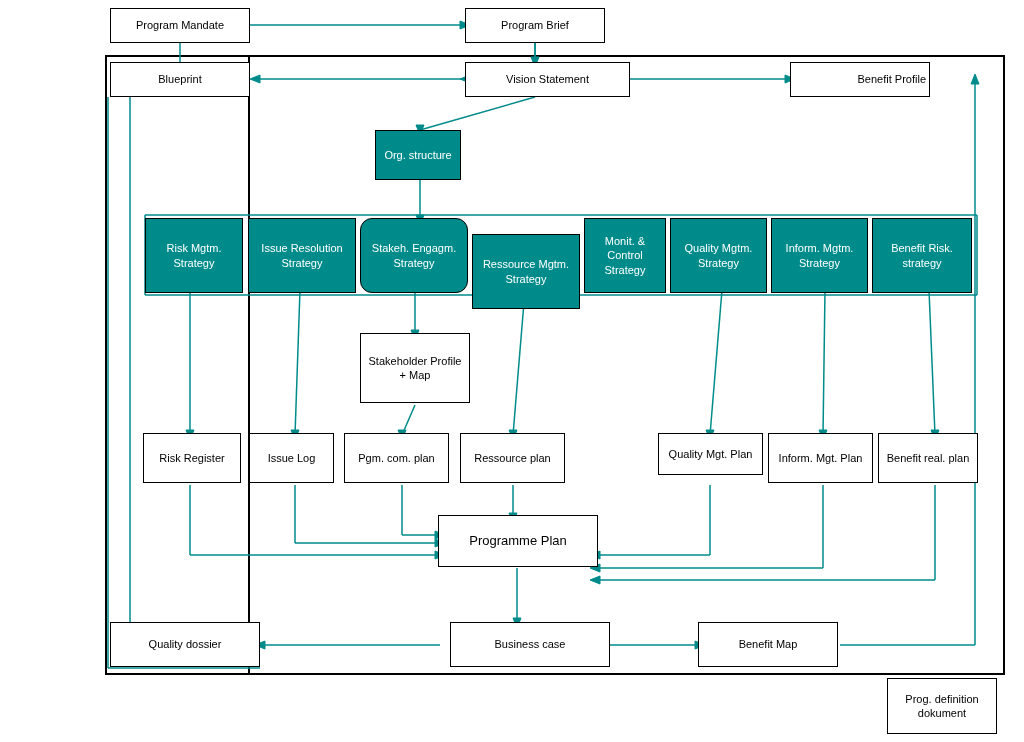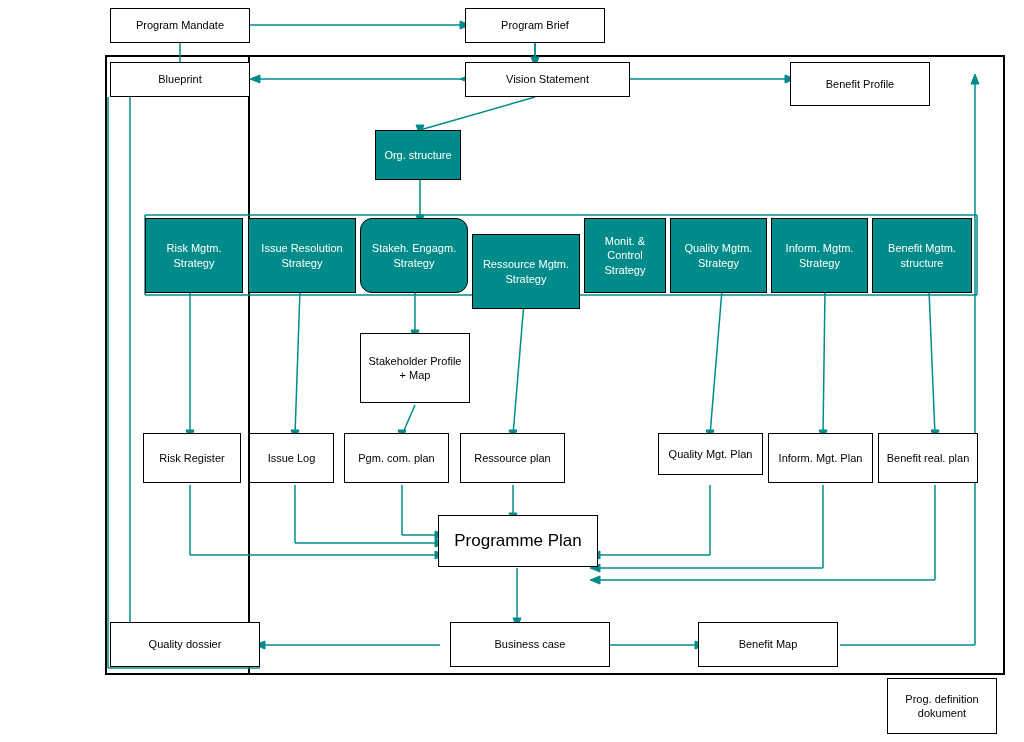"Benefit Profile" div.box { height: 44px -> 35px; justify-content: none -> flex-end }
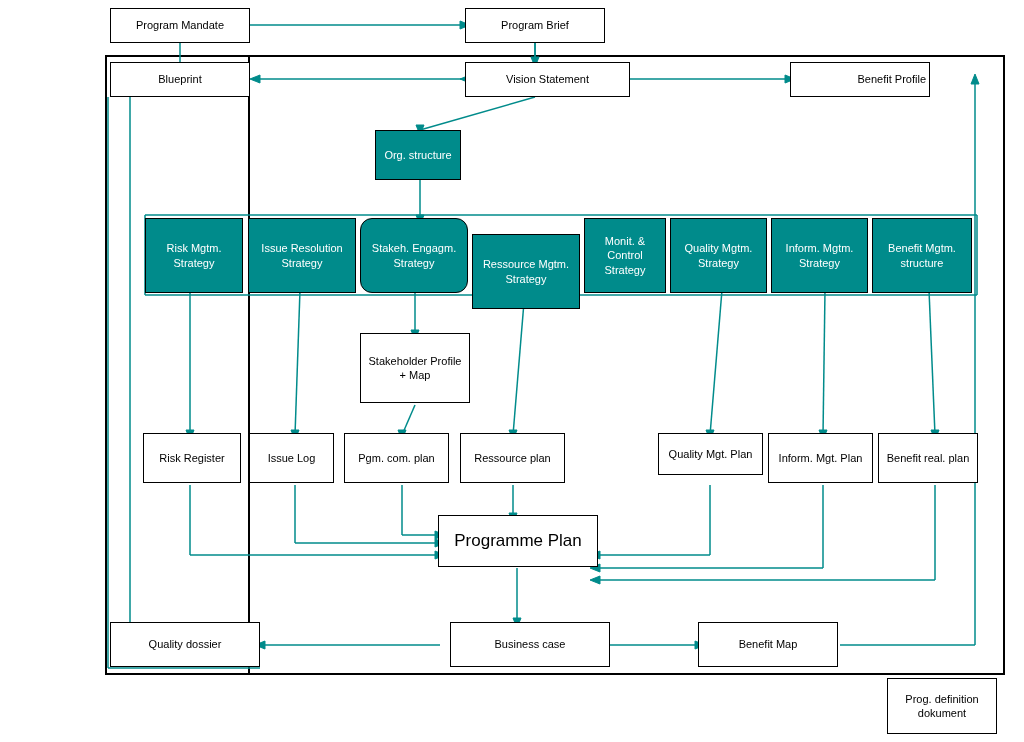"Benefit Mgtm. structure" span { text: Mgtm. structure -> Risk. strategy }
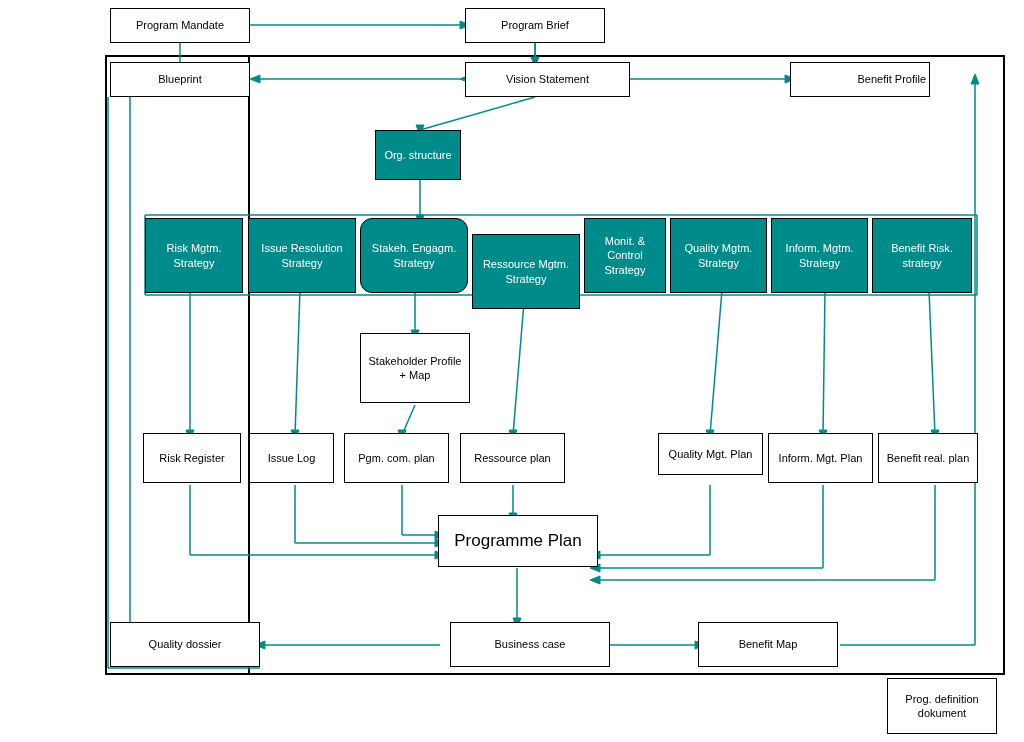"Programme Plan" div.box { font-size: 17px -> 13px }
